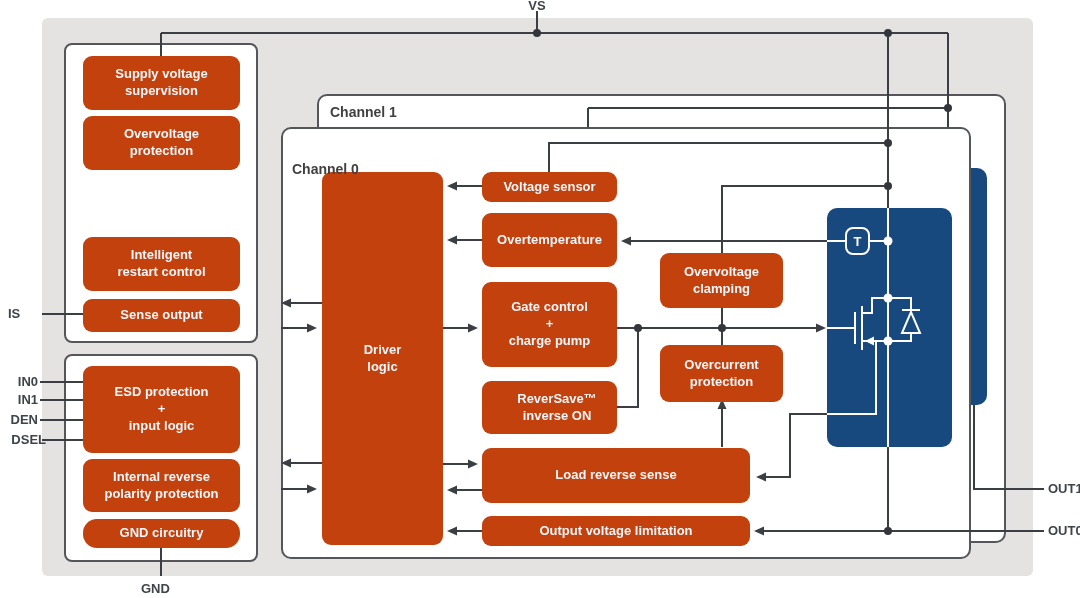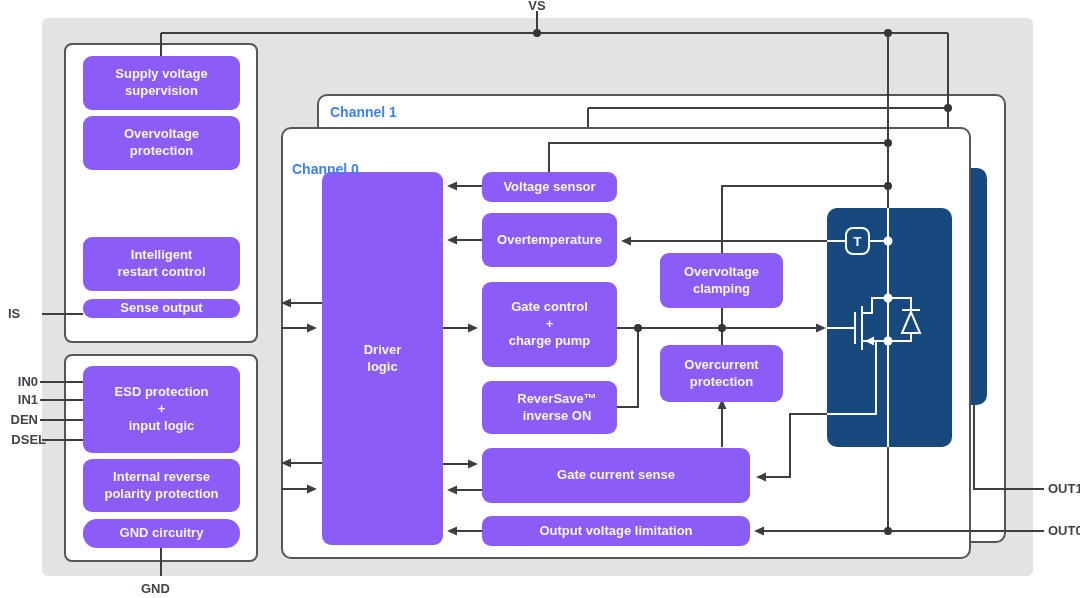"Supply voltage" .blk { background: #8b5cf6 -> #c2410c }
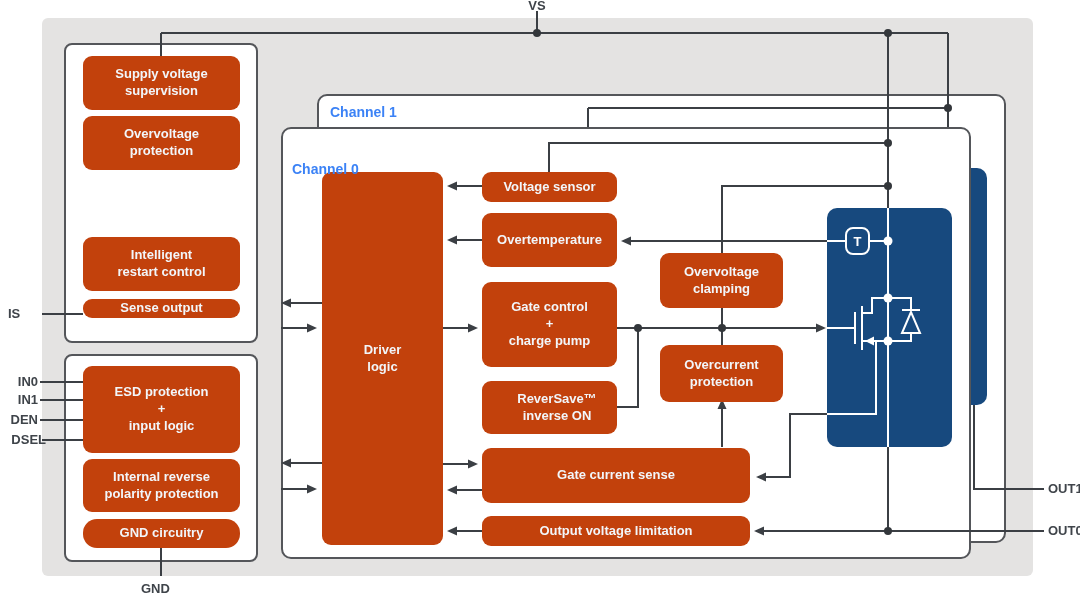"Channel 1" .chan-label { color: #3b82f6 -> #404040 }
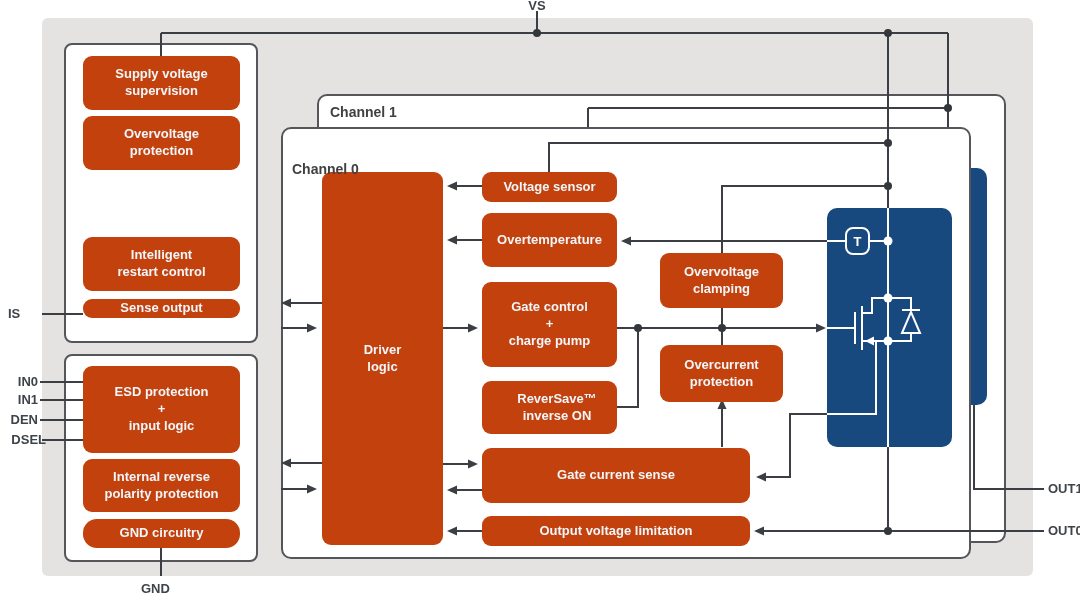"Sense output" div.abs { height: 19px -> 33px }
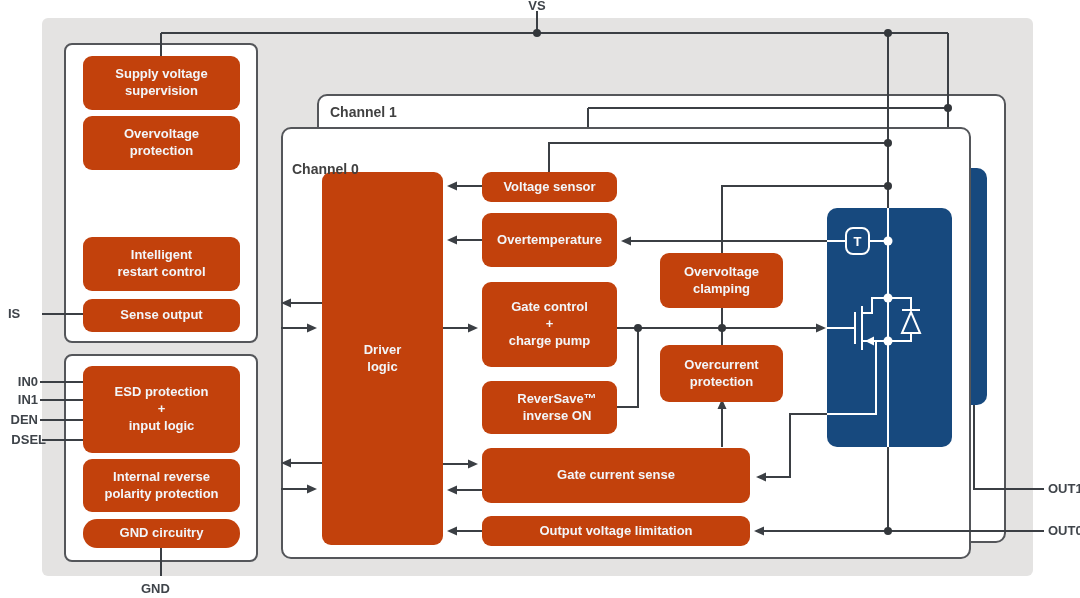"Gate current sense" div.abs { text: Gate current -> Load reverse }
